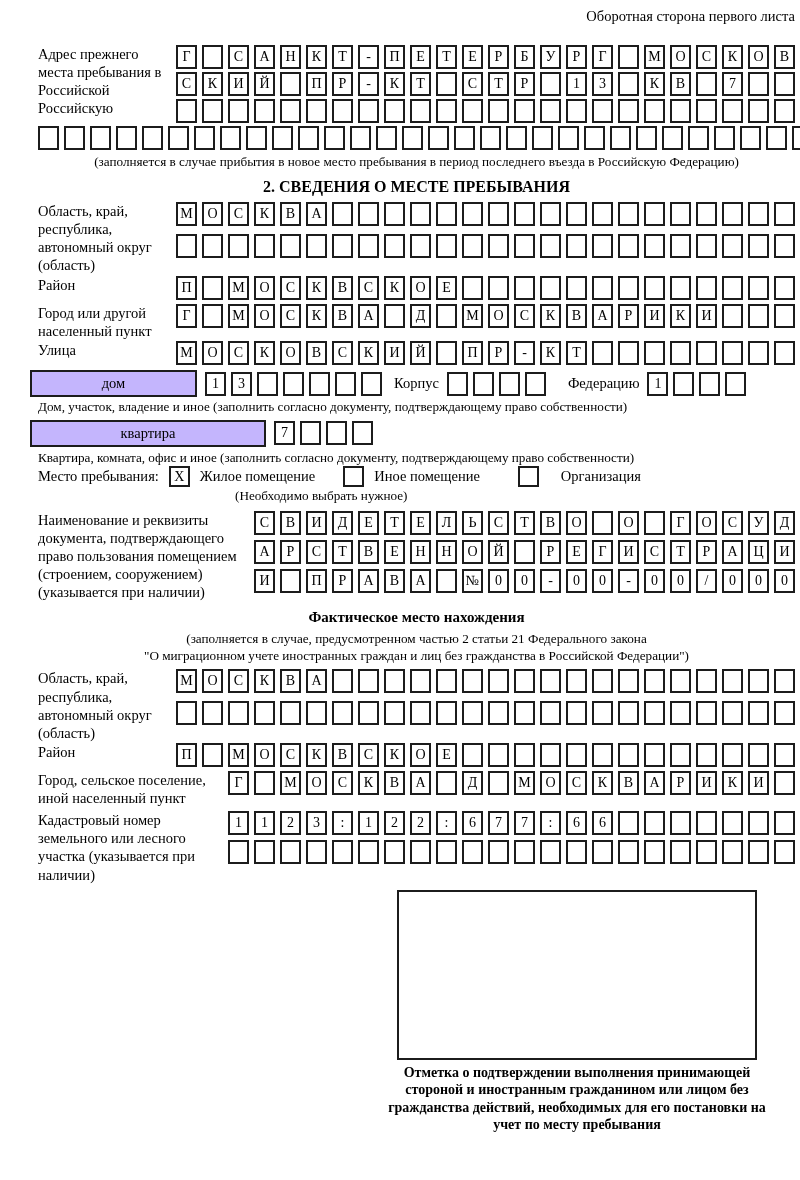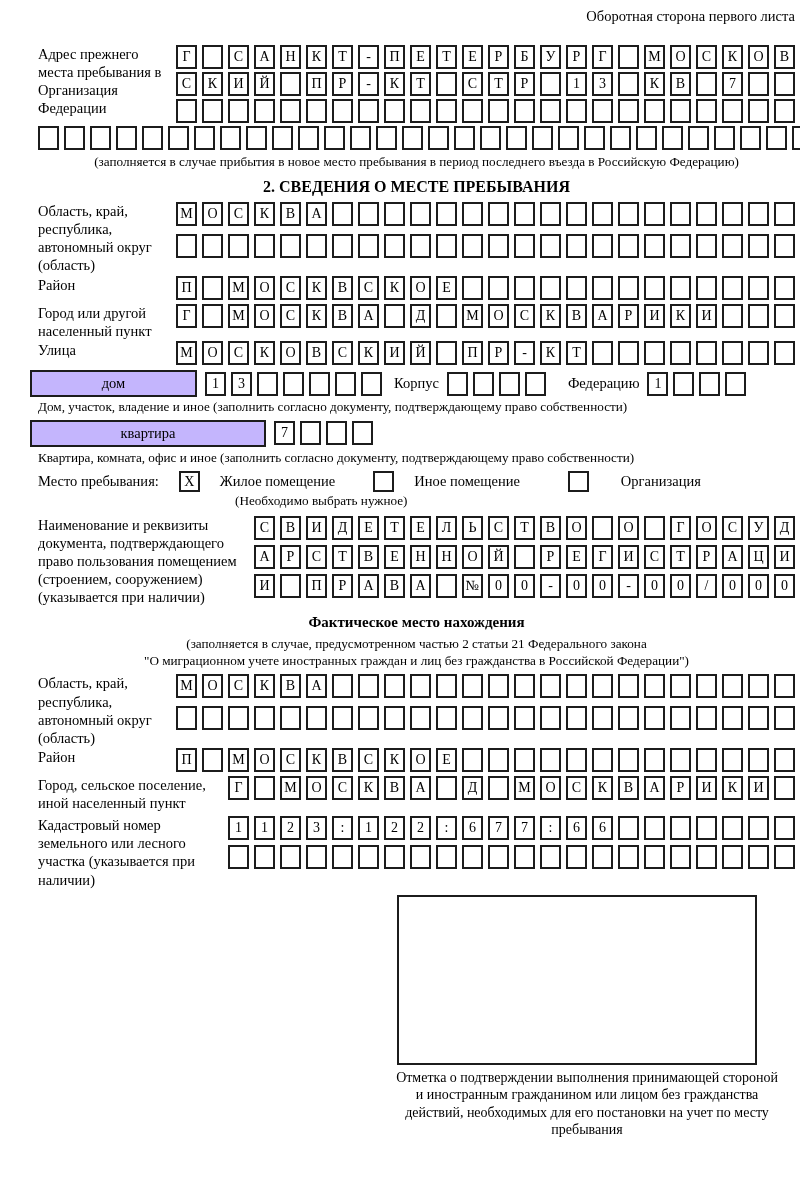"Адрес прежнего места пребывания в" div.label { text: Организация Федерации -> Российской Российскую }
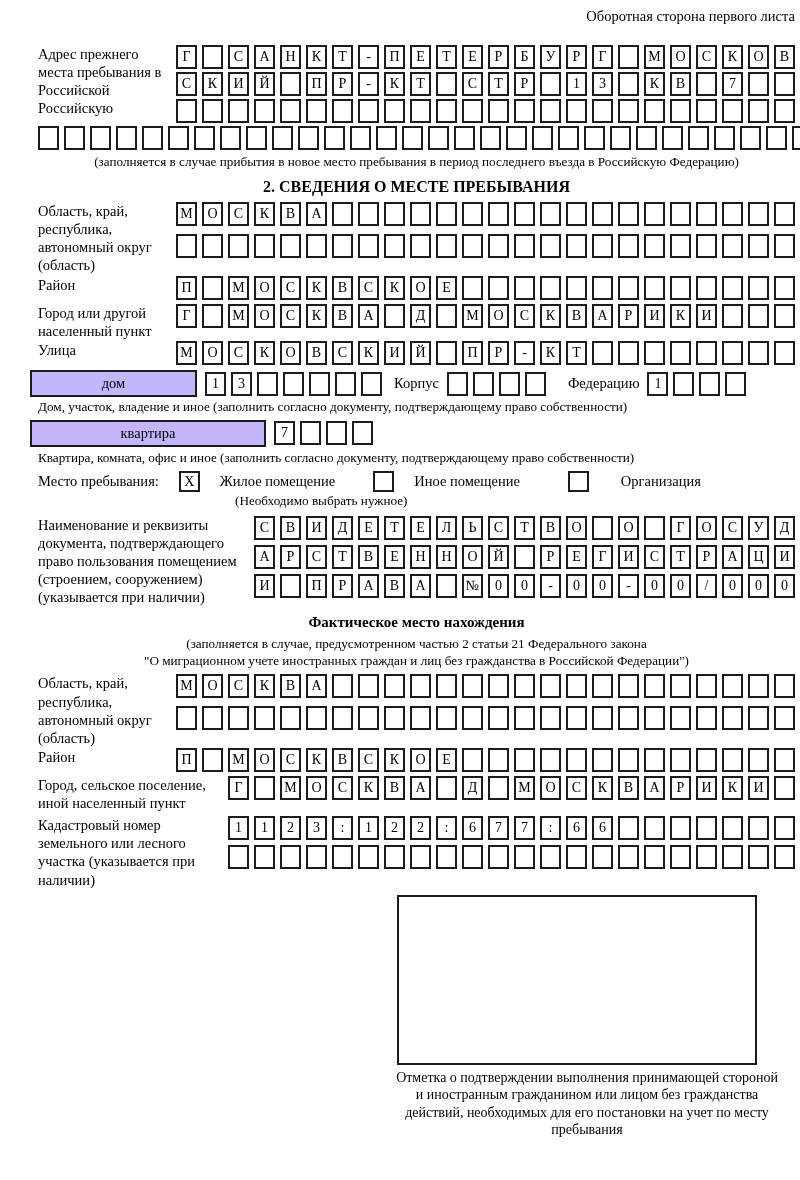"Место пребывания:" .stayrow { gap: 20px -> 10px; margin-top: 5px -> none }
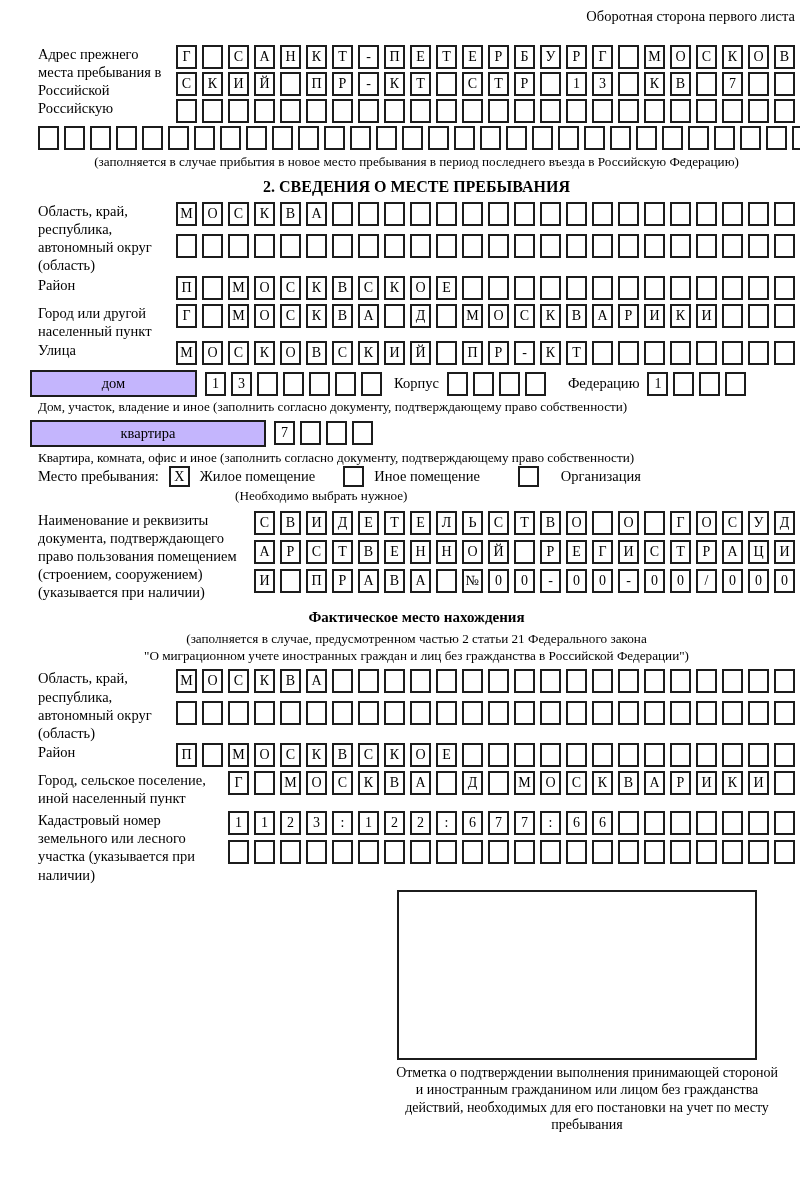"Отметка о подтверждении выполнения" .caption { font-weight: none -> bold; margin-right: 17px -> 27px }
